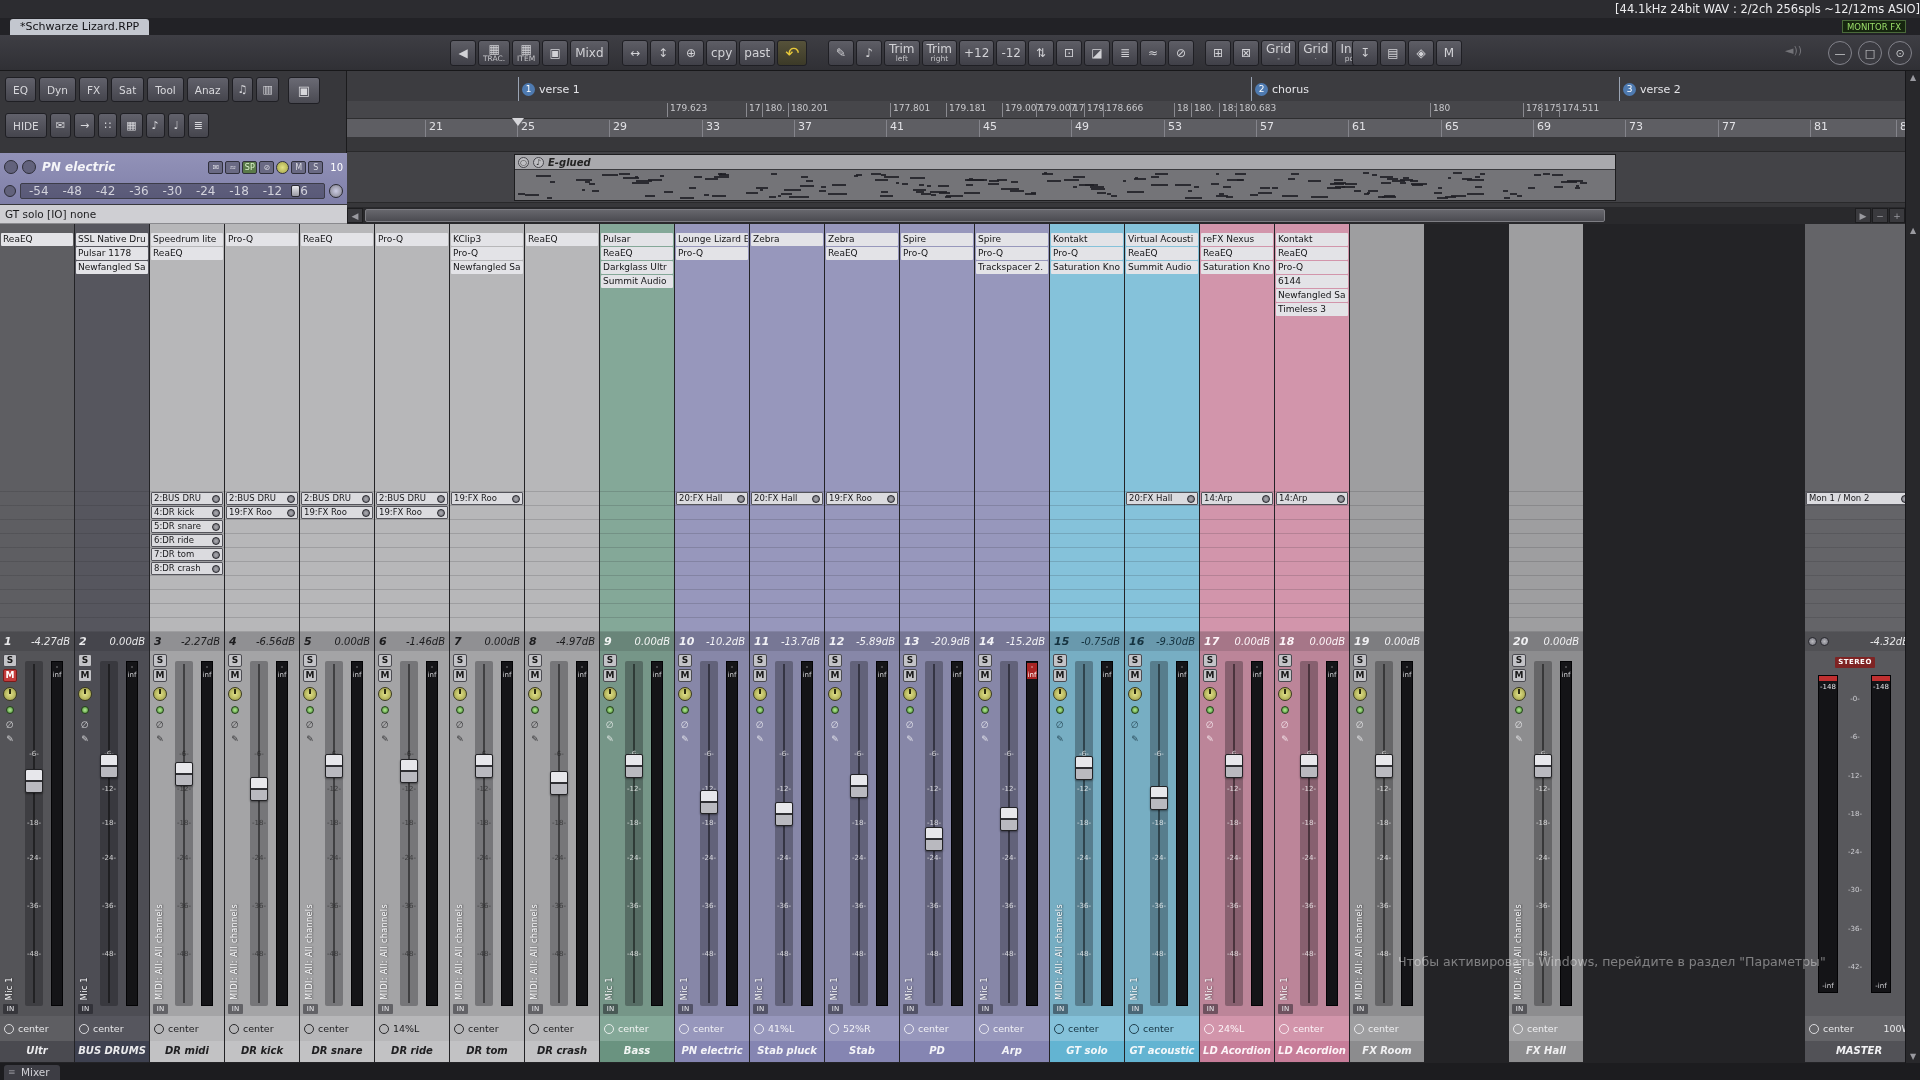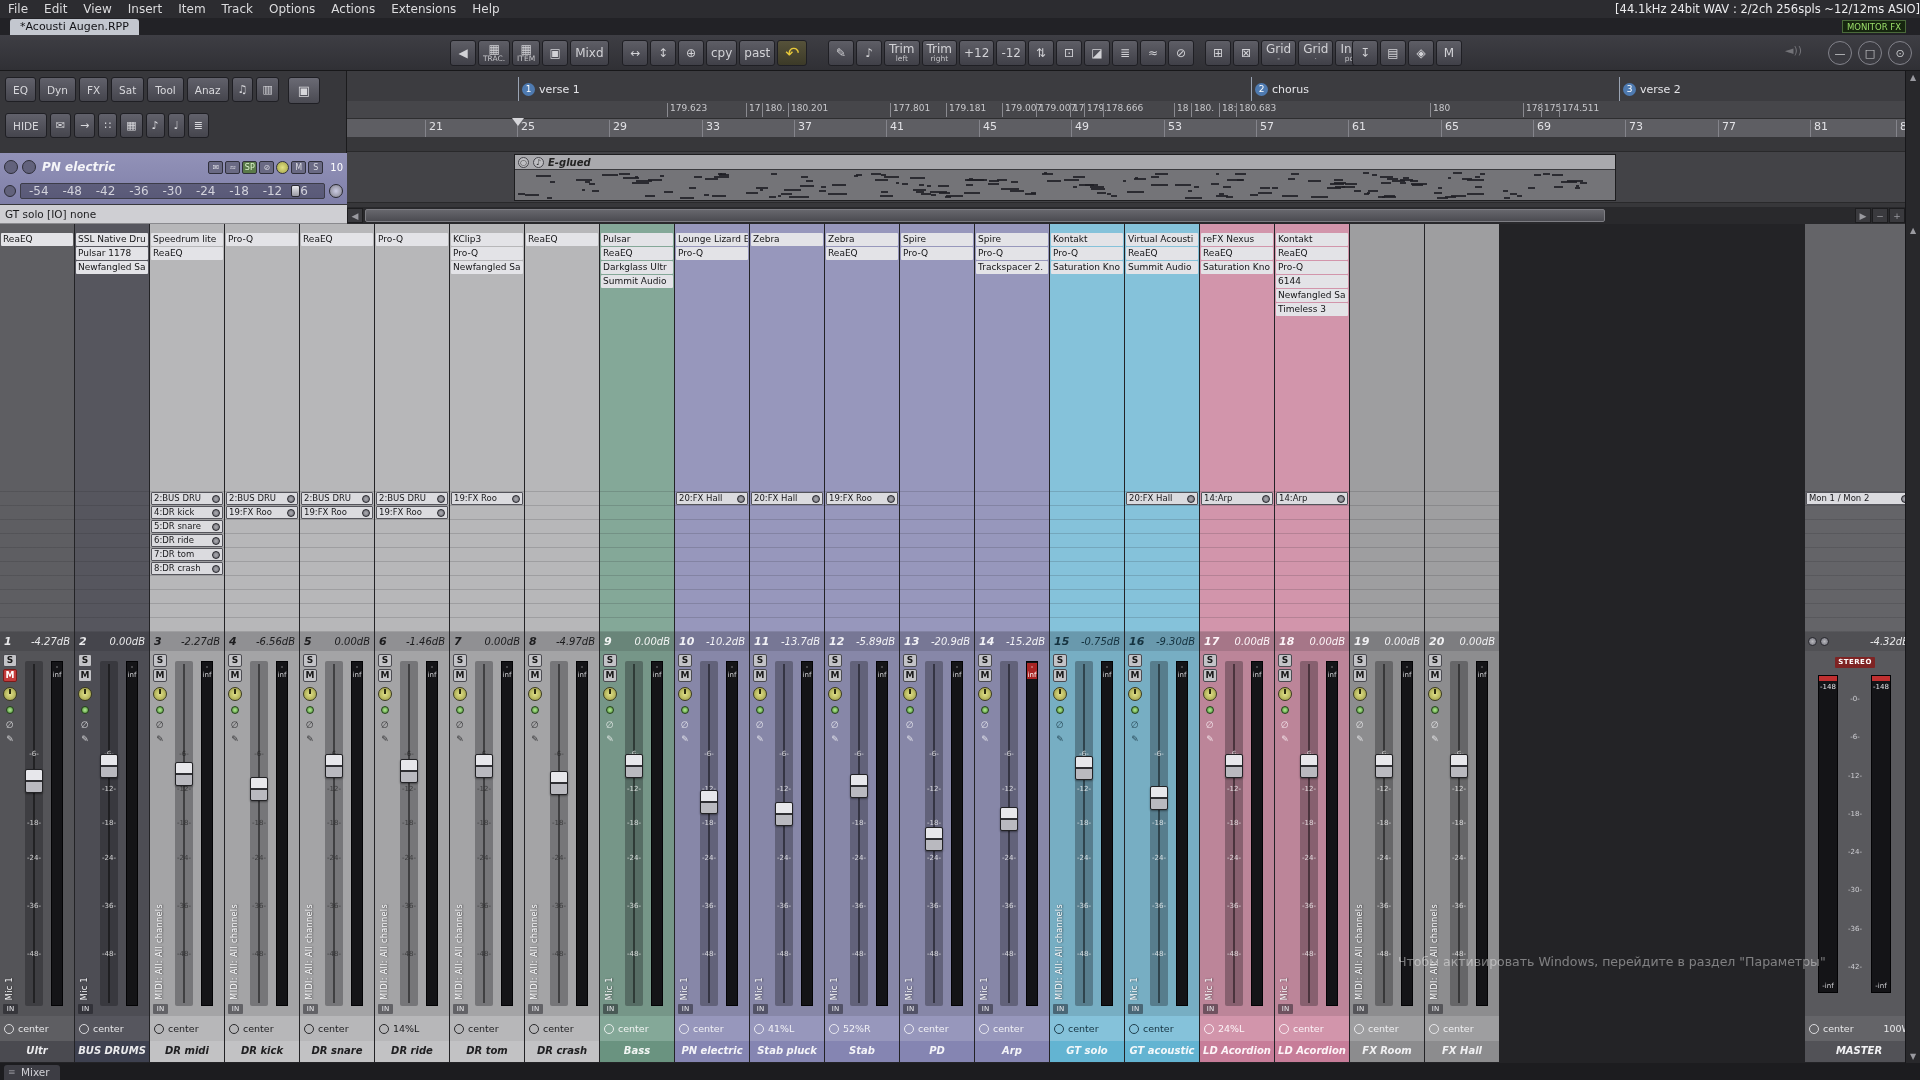"File" div { html: <div> <div>File</div> <div>Edit</div> <div>View</div> <div>Insert</div> <div>Item</div> <div>Track</div> <div>Options</div> <div>Actions</div> <div>Extensions</div> <div>Help</div> </div> -> none }
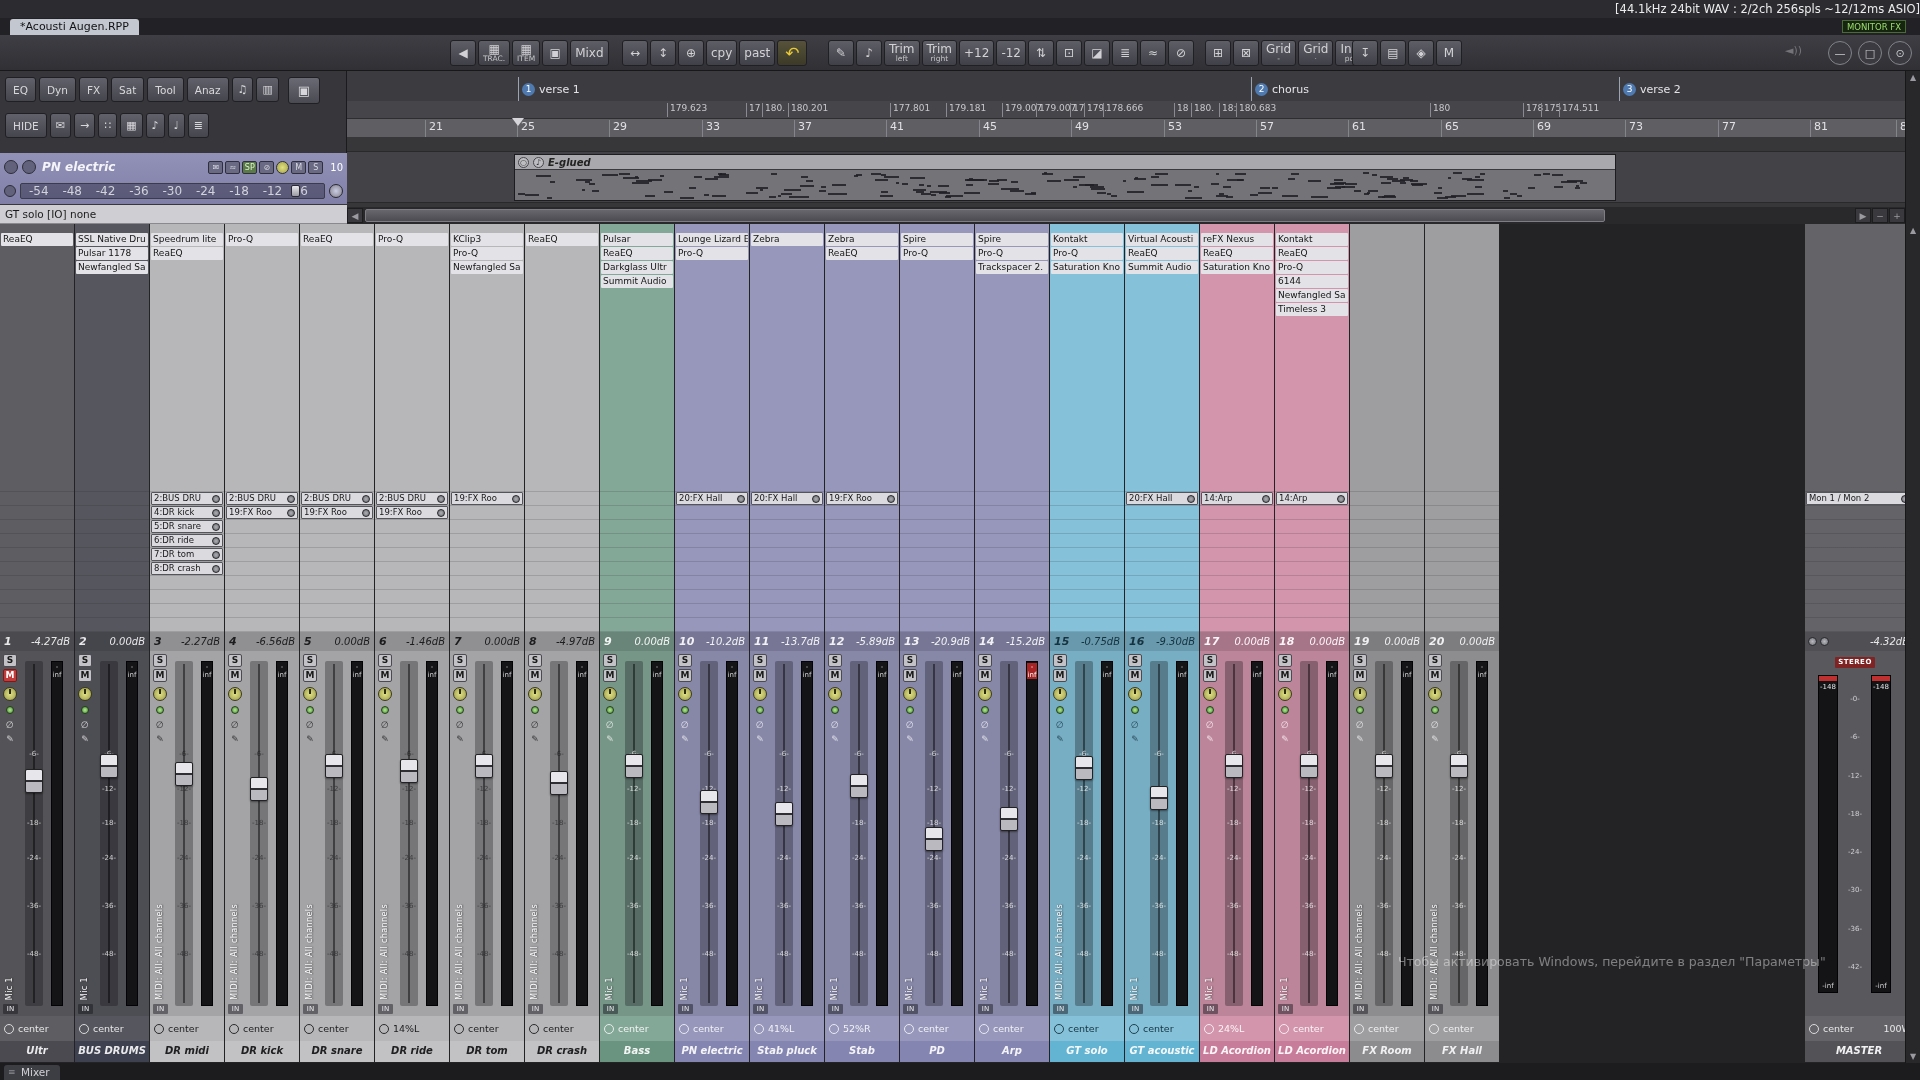"*Acousti Augen.RPP" div { text: Acousti Augen.RPP -> Schwarze Lizard.RPP }
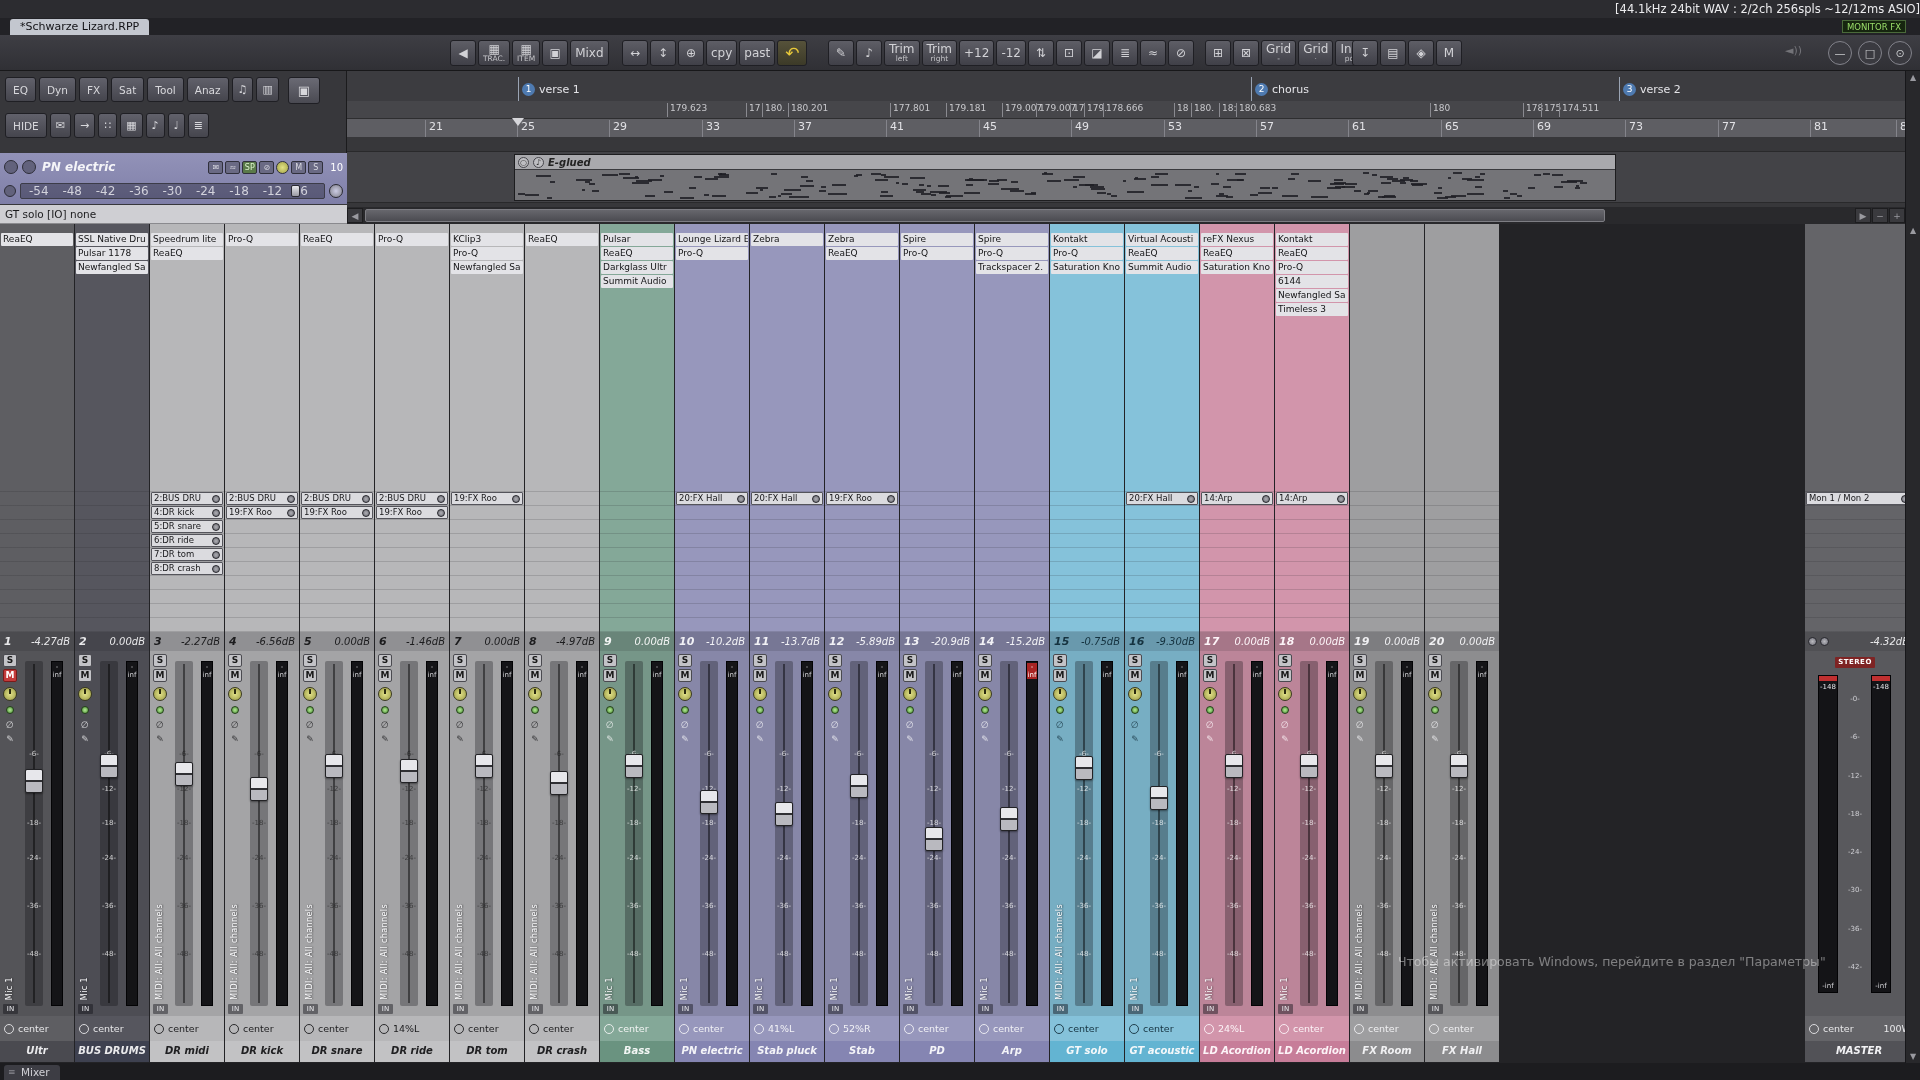"20" div.strip { left: 1425px -> 1509px }
